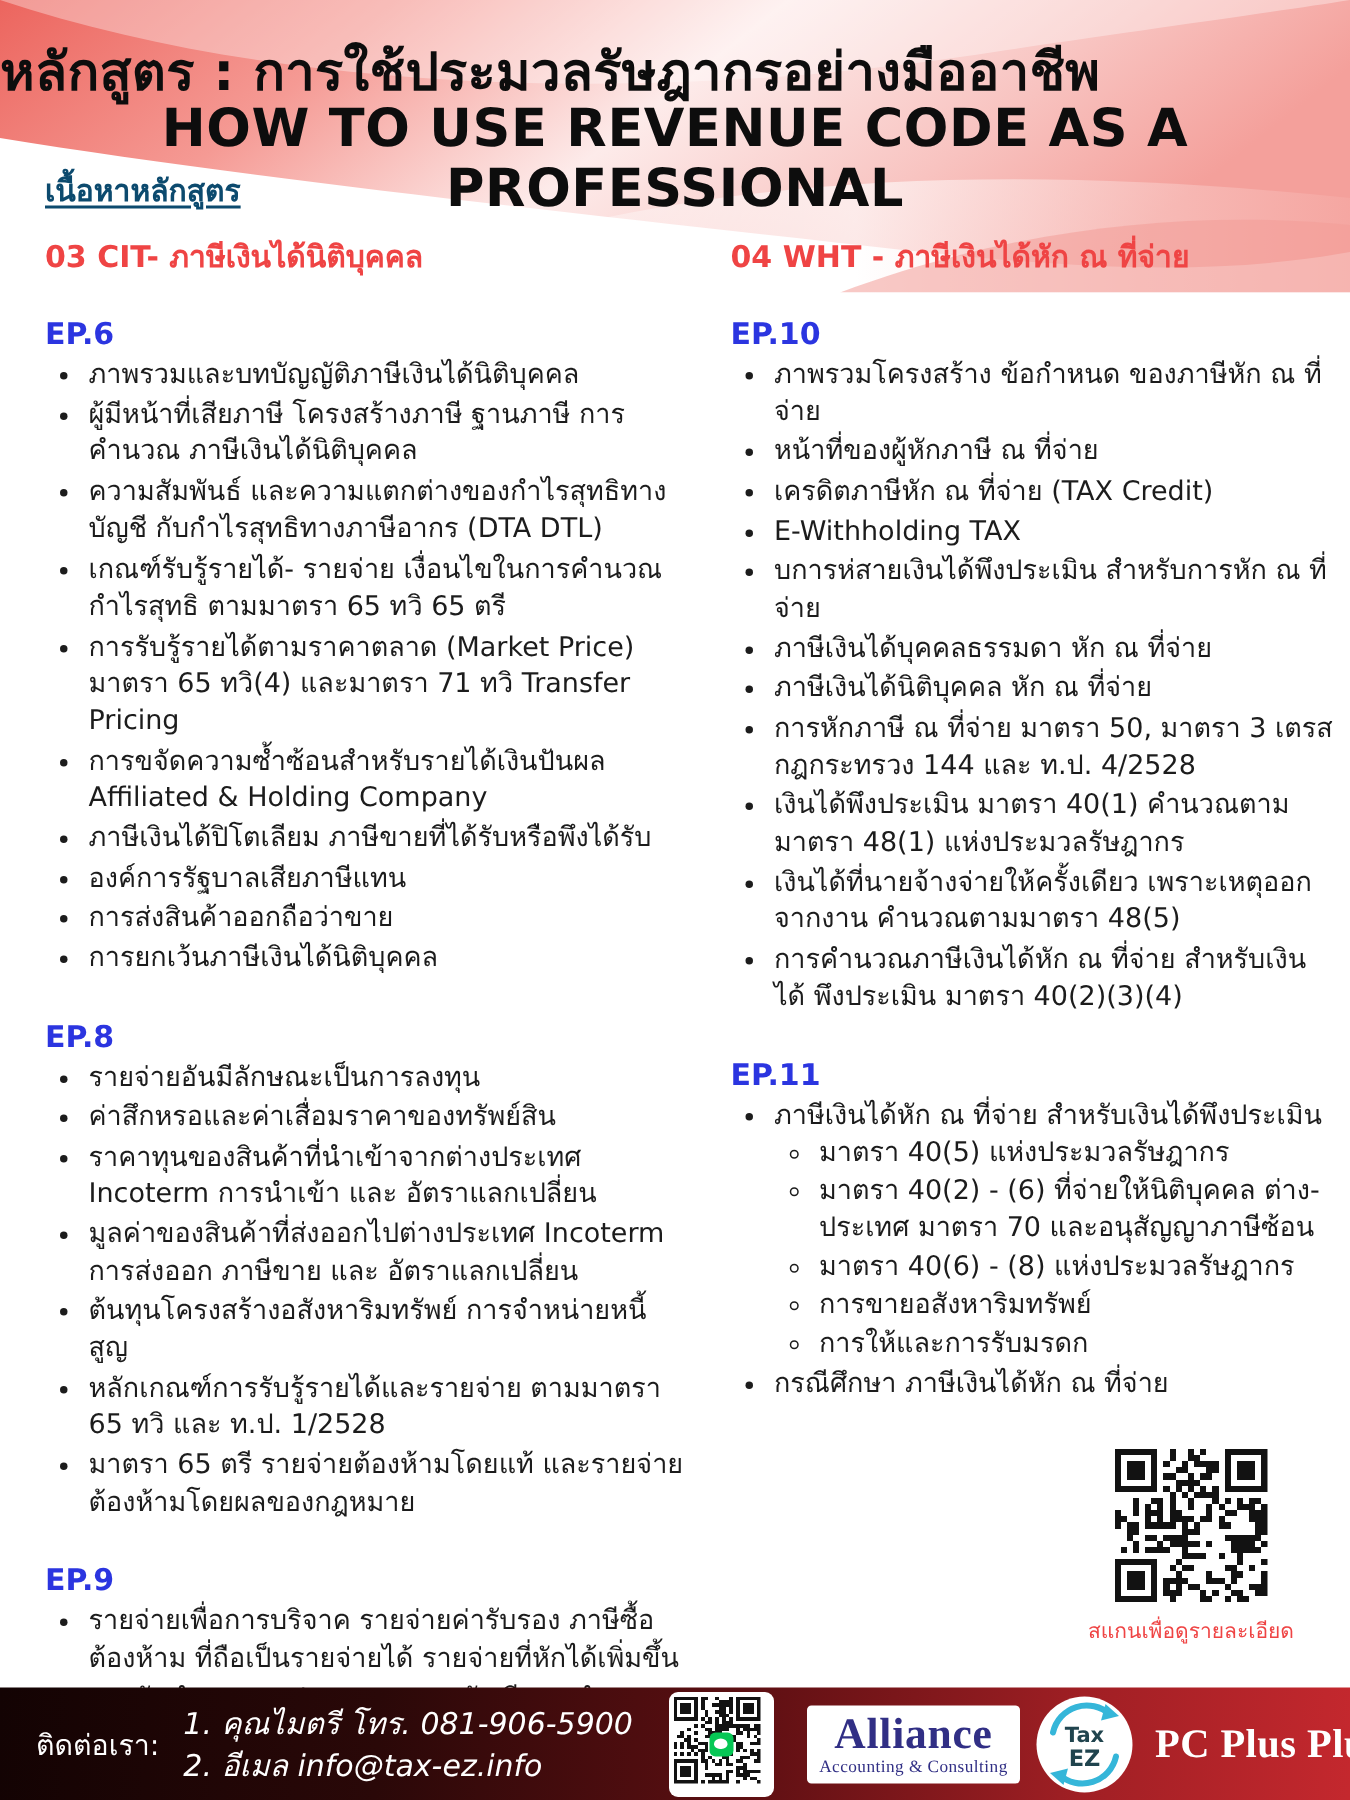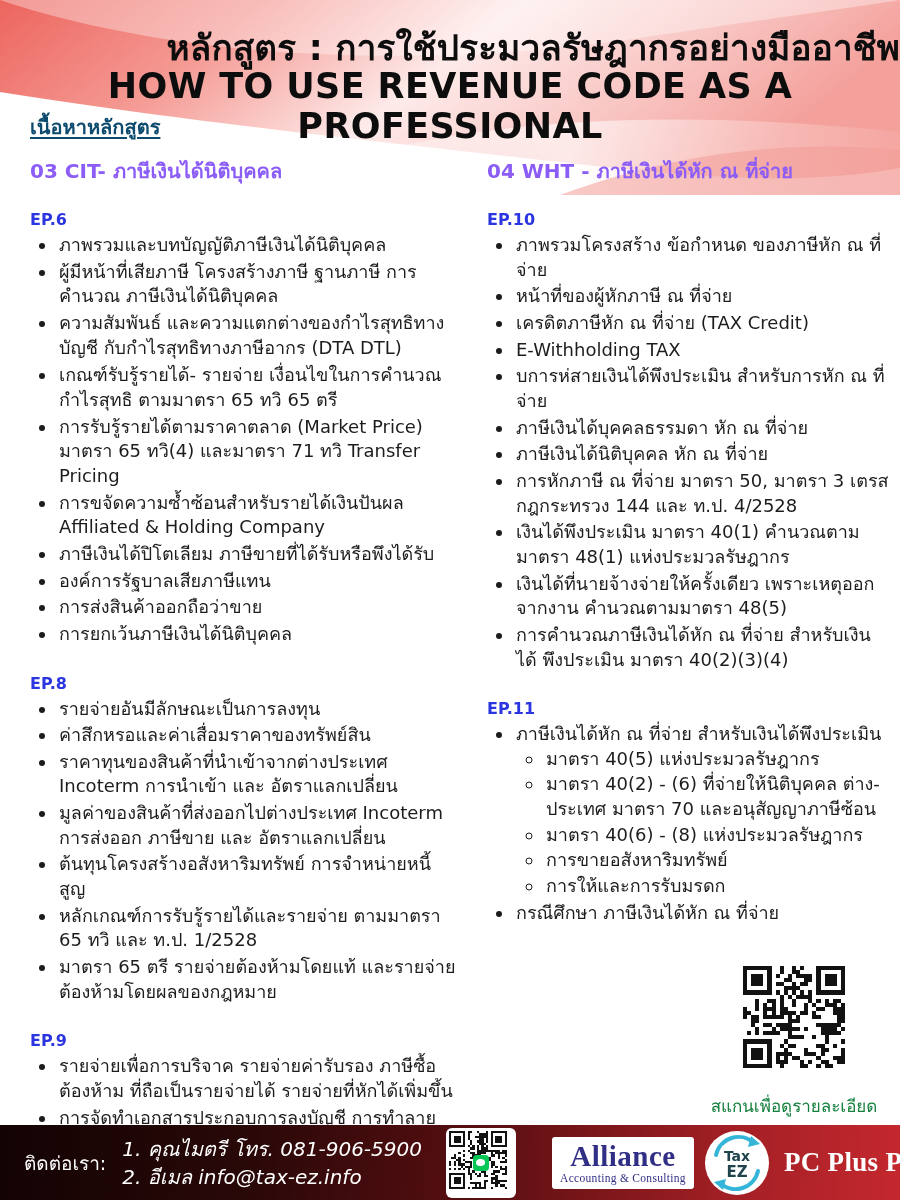"หลักสูตร :" .title-th { text-align: right -> left }
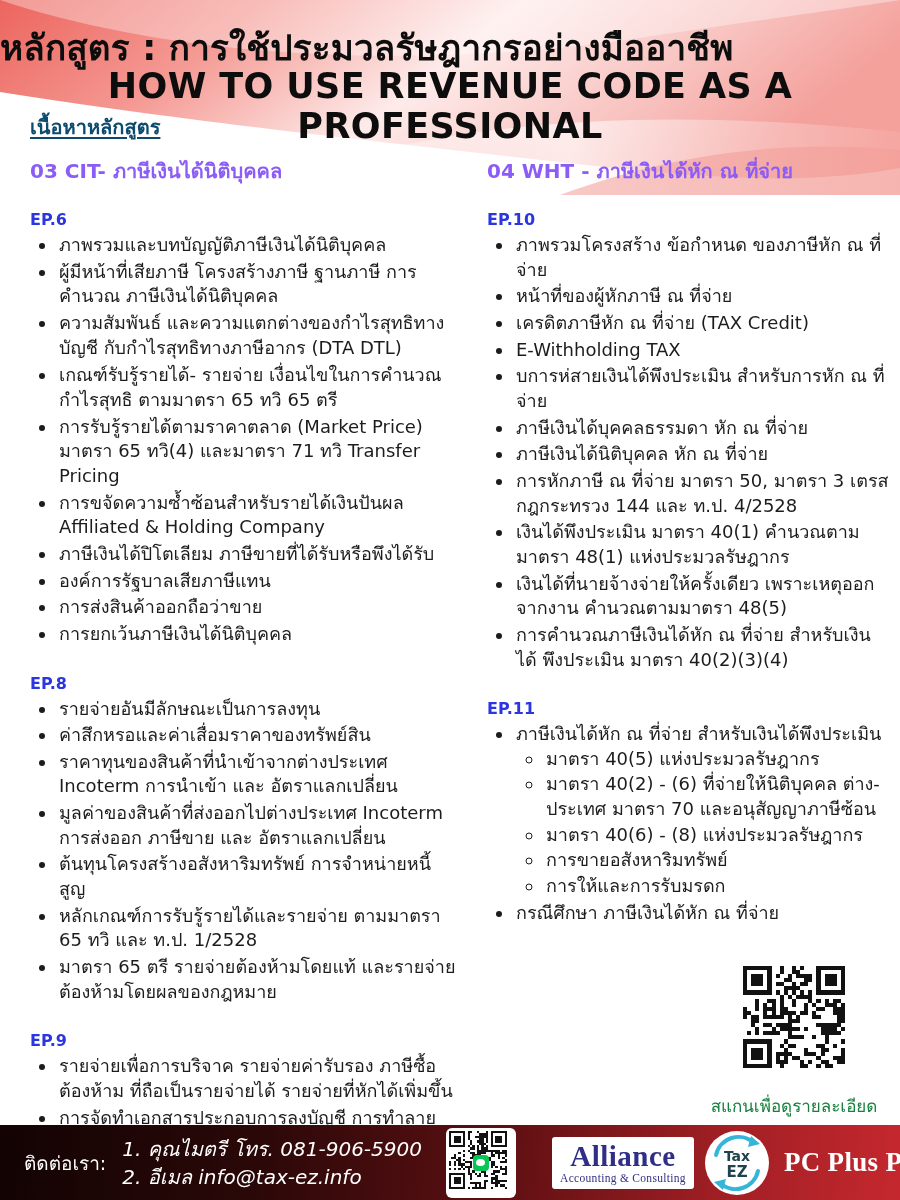"03 CIT- ภาษีเงินได้นิติบุคคล" .col-title { color: #8b5cf6 -> #ef4444 }
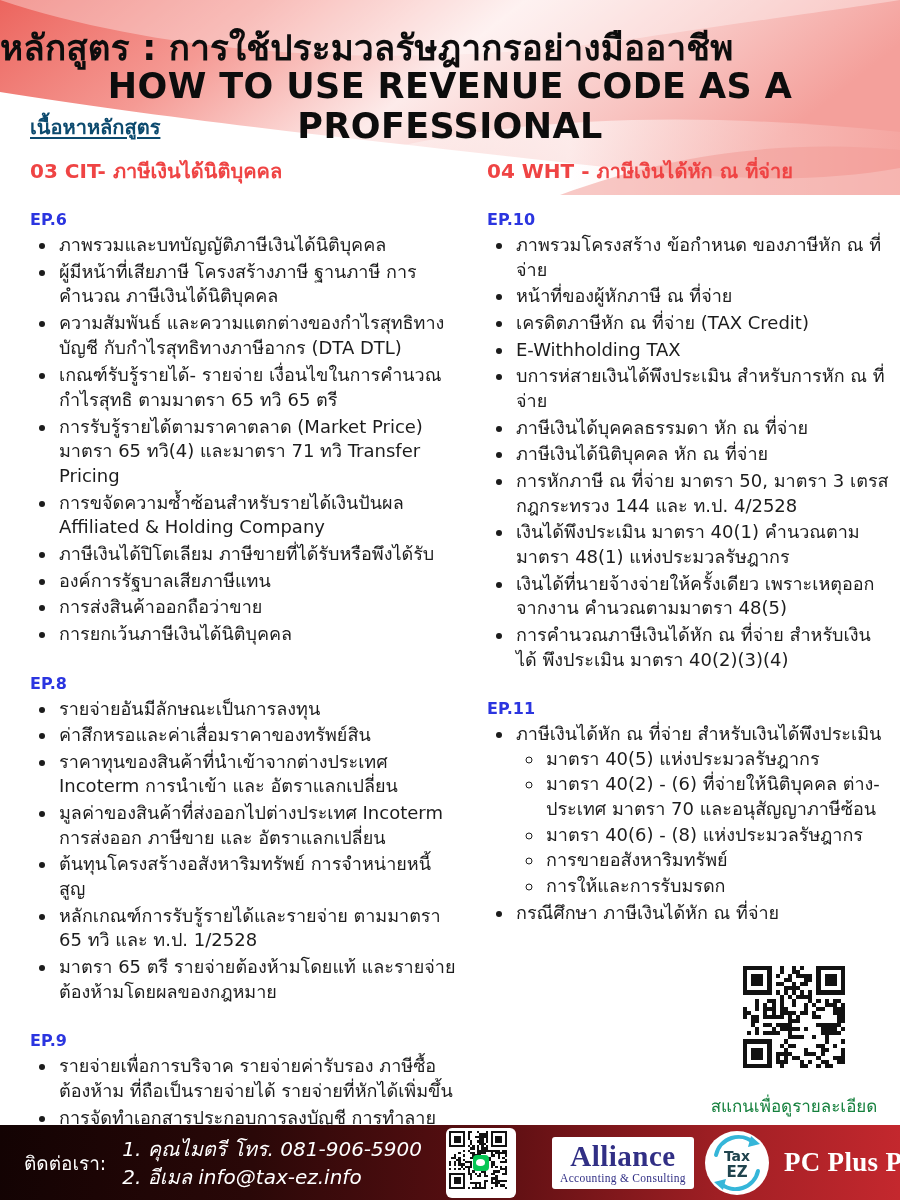"EP.6" .ep-label { font-size: 16px -> 20px }
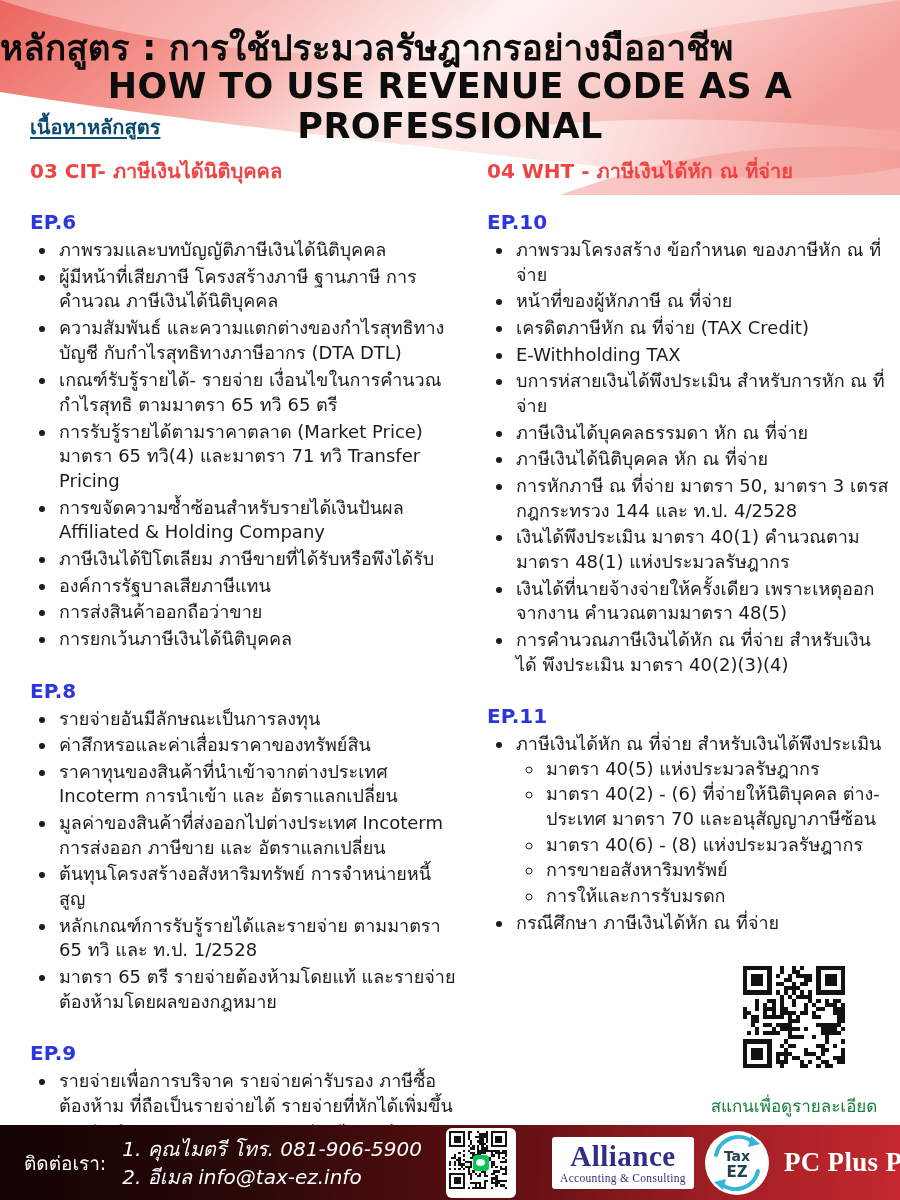"สแกนเพื่อดูรายละเอียด" #qr-caption { color: #15803d -> #ef4444; font-size: 17px -> 14px; margin-top: 24px -> 8px }
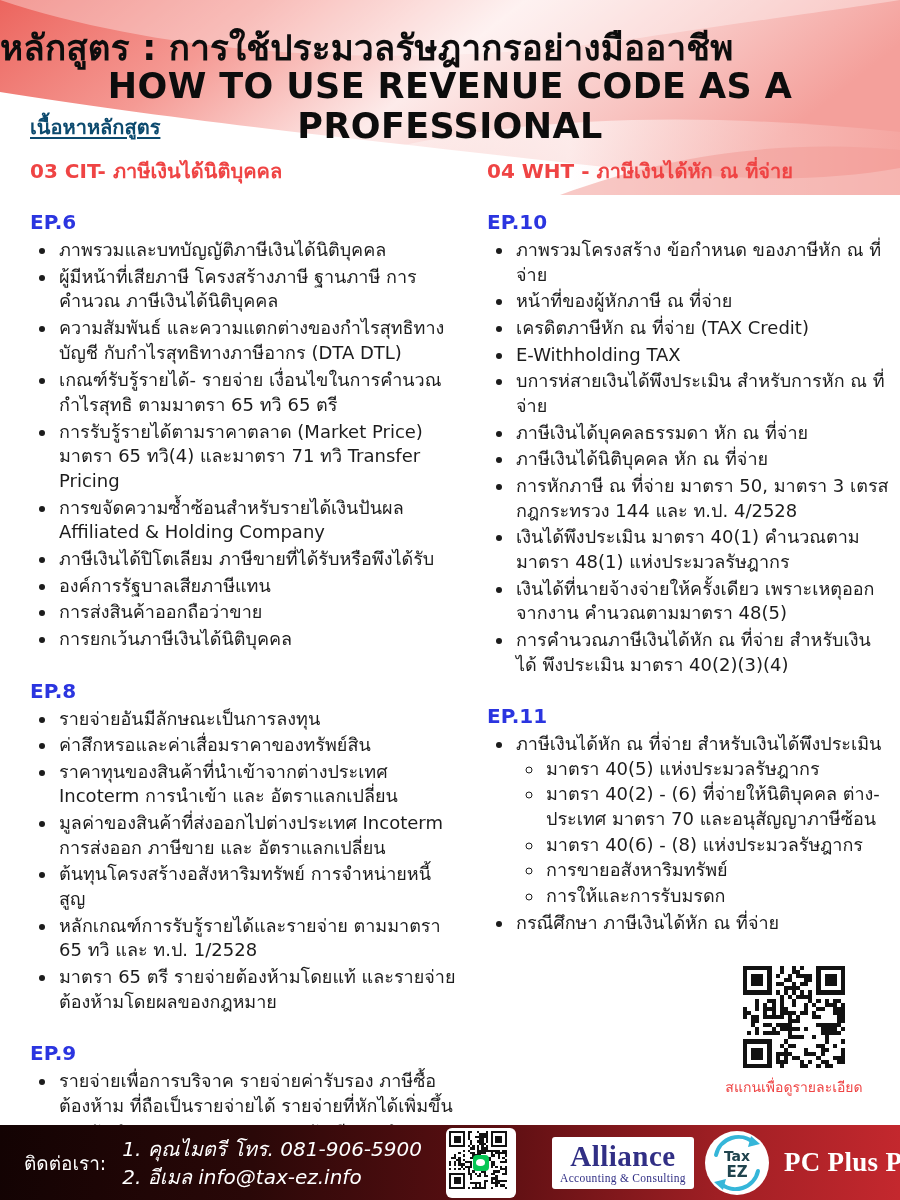"Alliance" .alliance-box { margin-left: 36px -> 22px }
